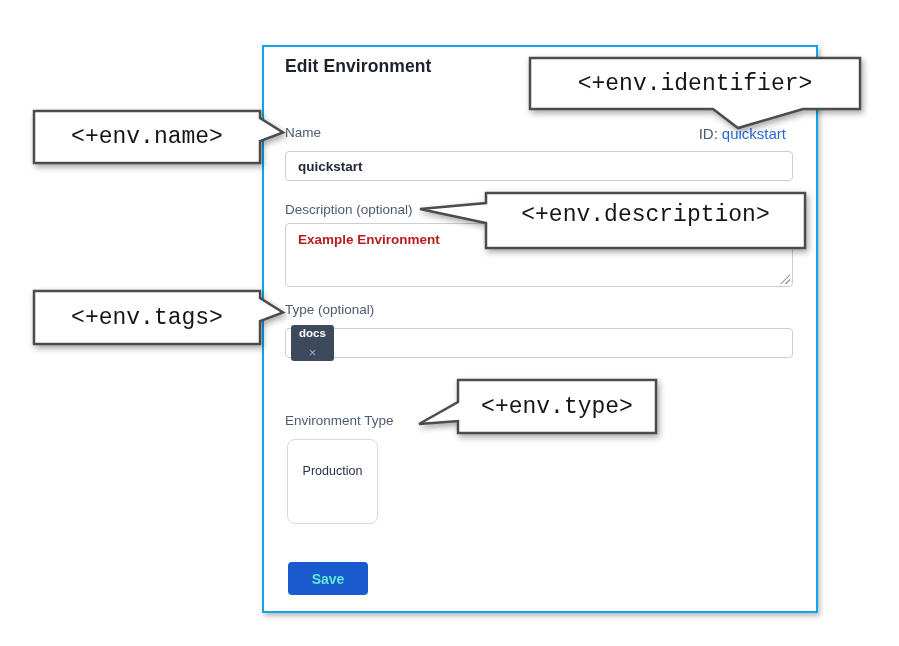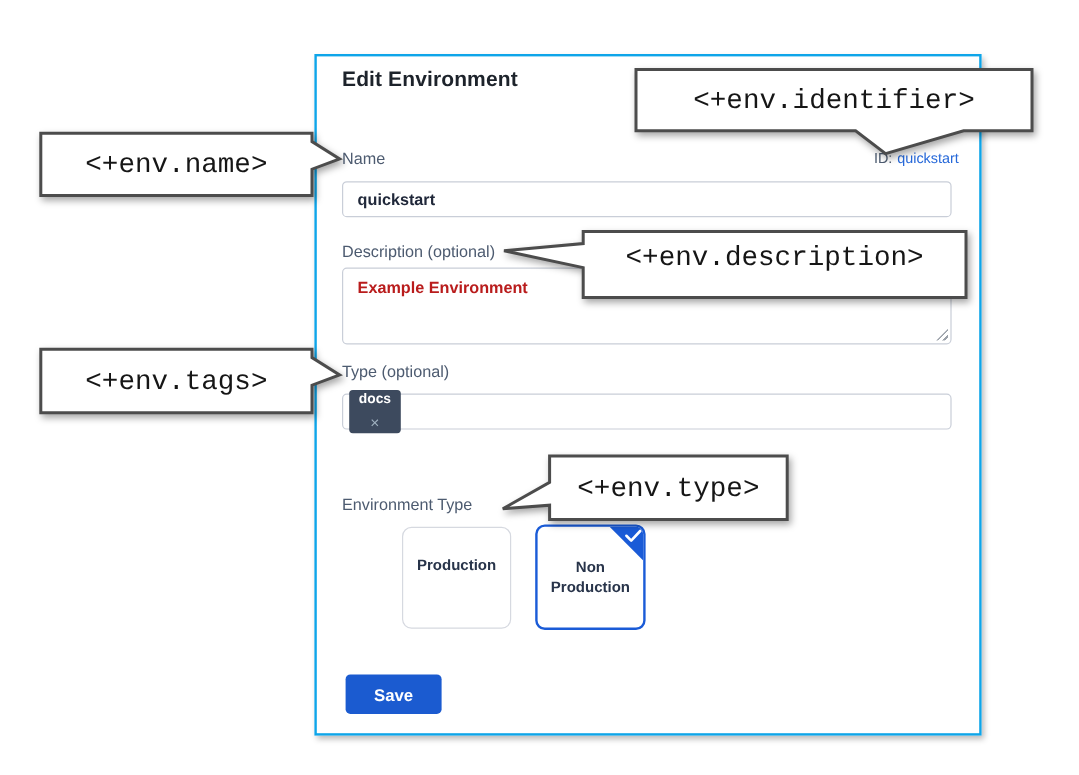"ID:" .id-row { font-size: 12px -> 15px; right: 17px -> 30px }
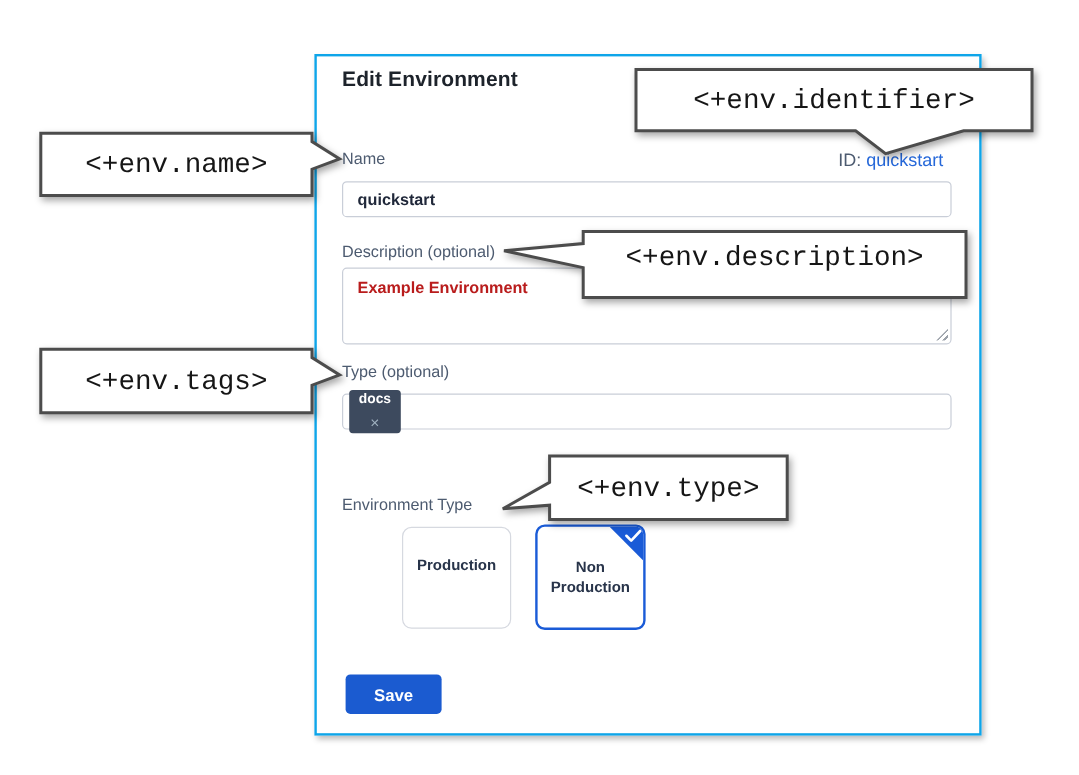"Production" .type-card { font-weight: 700 -> 400; margin-left: 48px -> none }
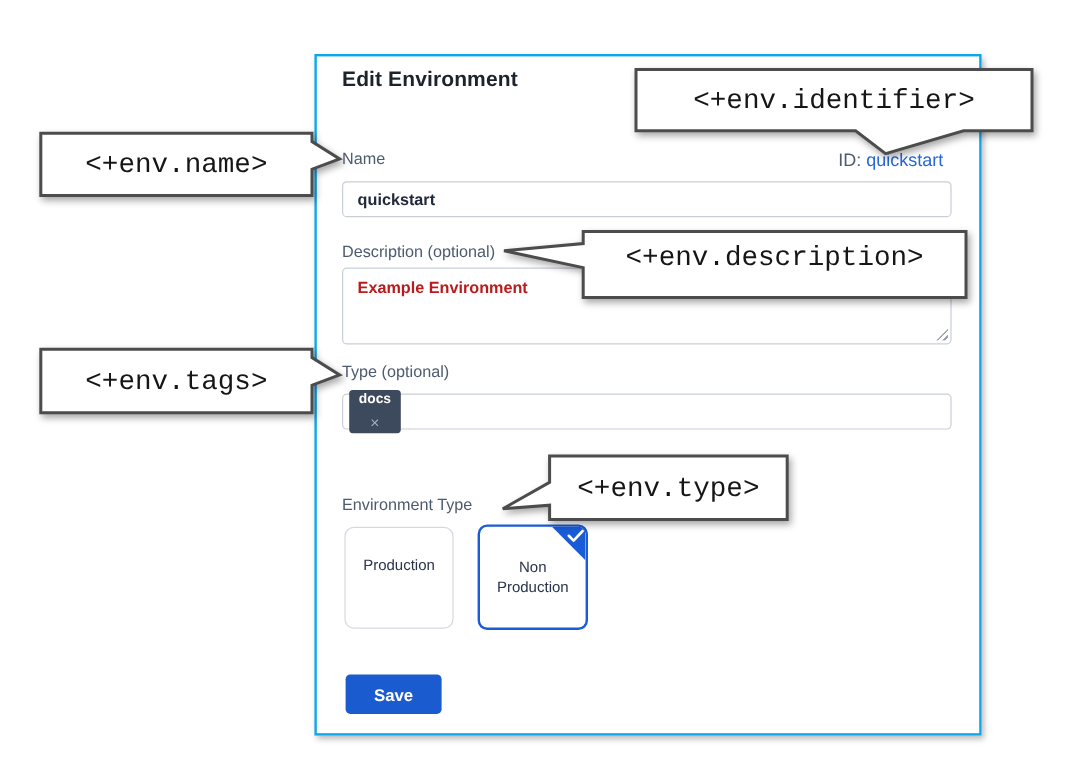"Non Production" div.type-card { html: <div> <span>Non Production</span> <span> <svg> <path></path> <path></path> </svg> </span> </div> -> none }
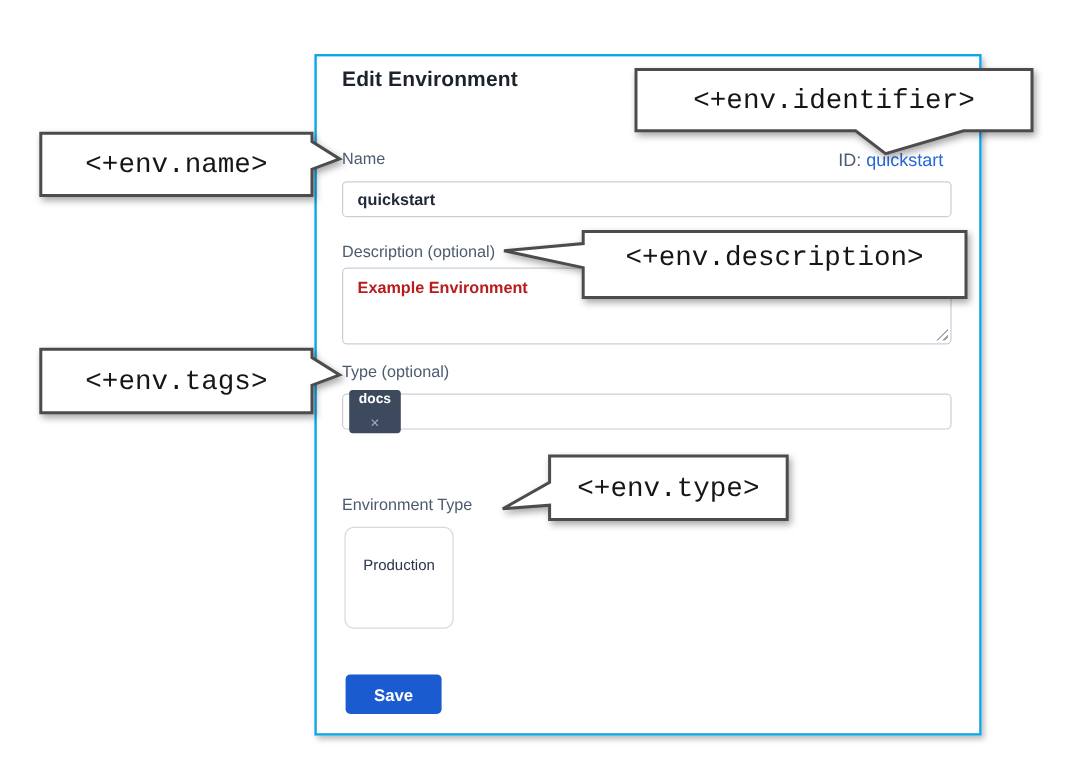"Save" .save-btn { color: #ffffff -> #5eead4 }
